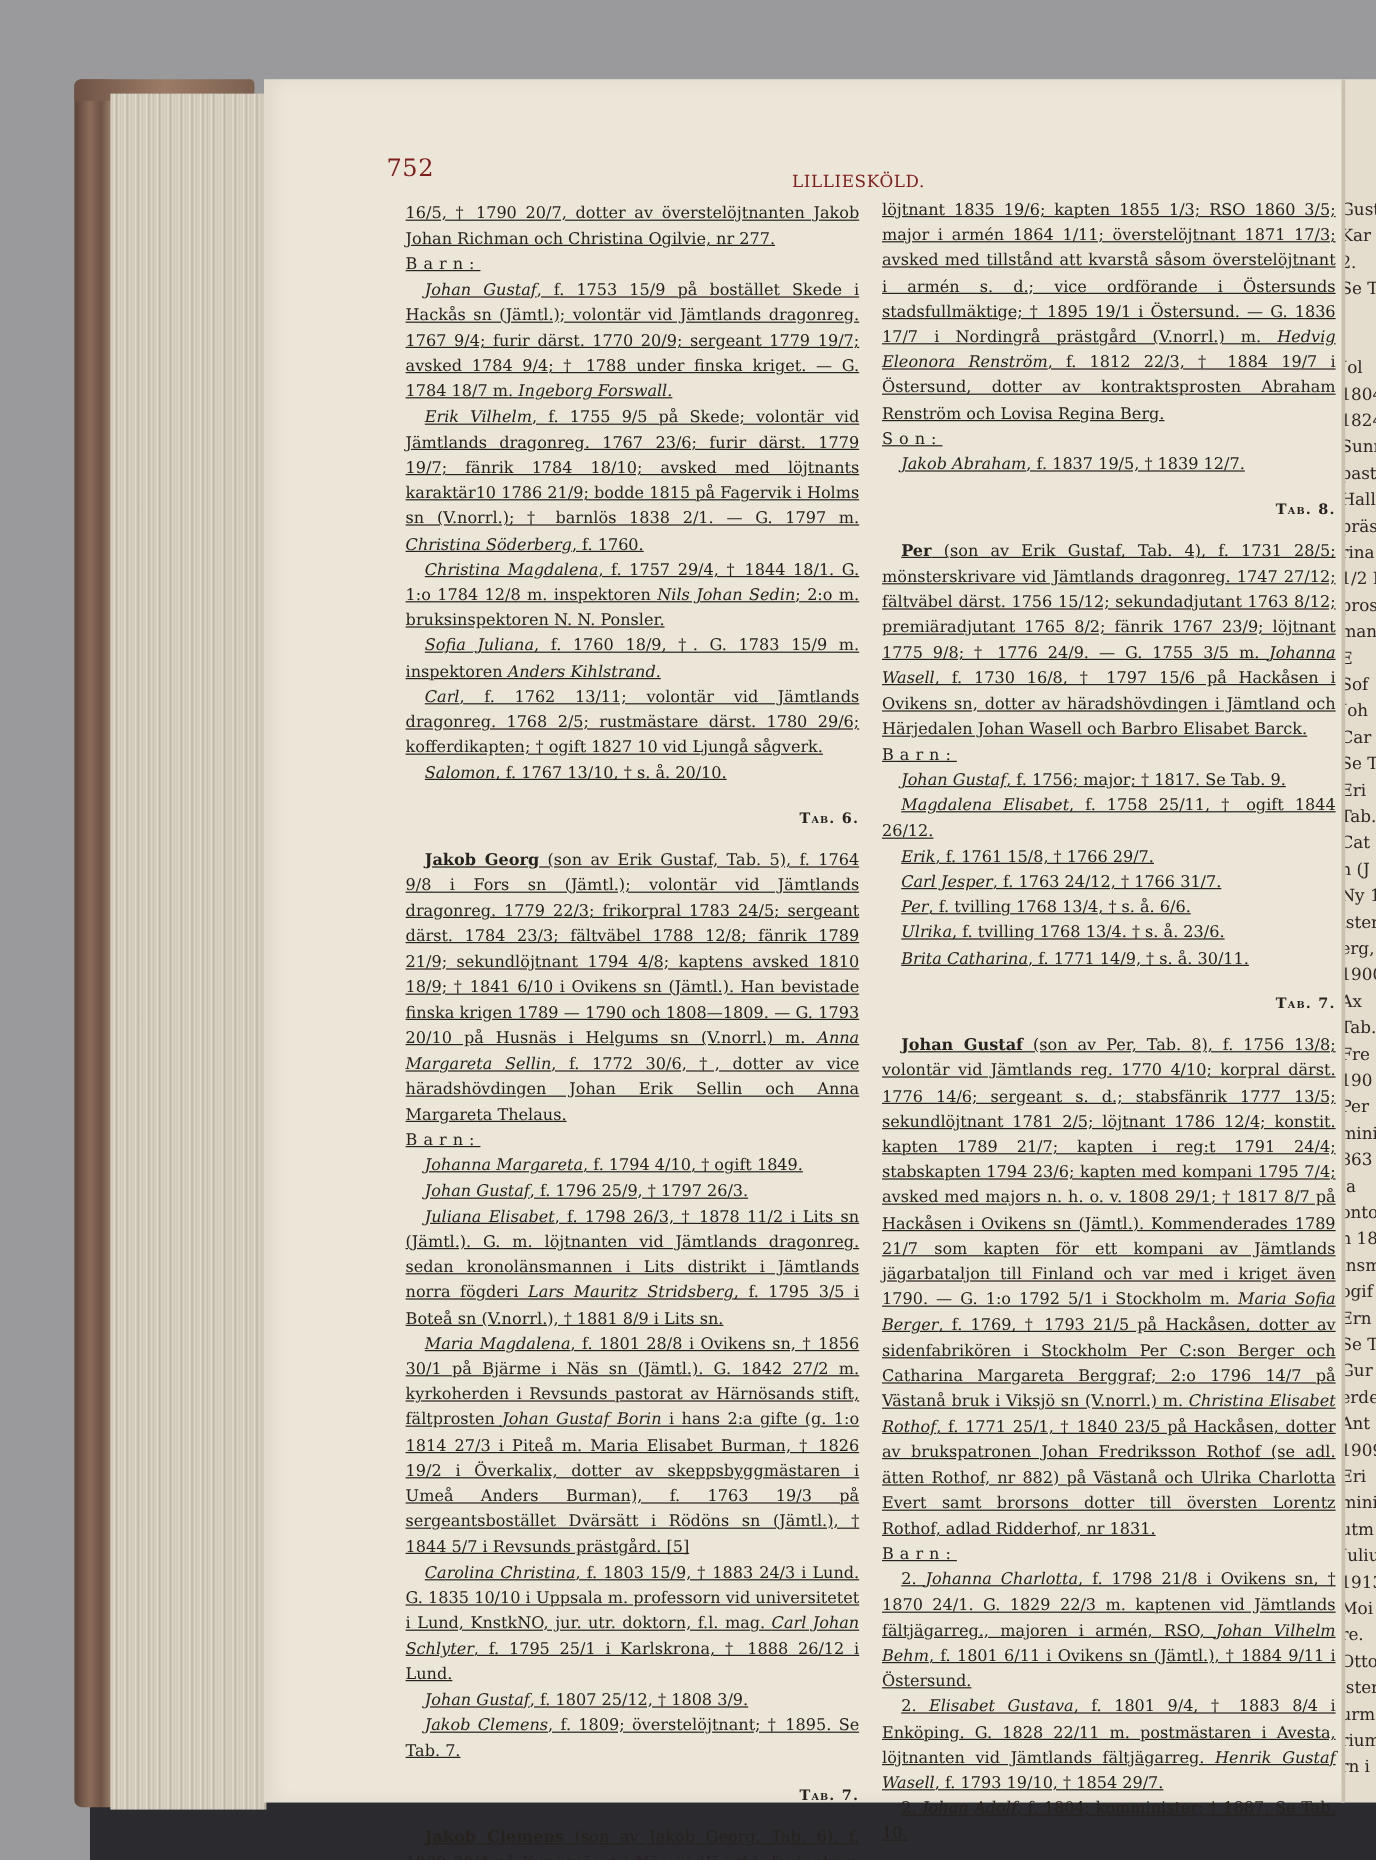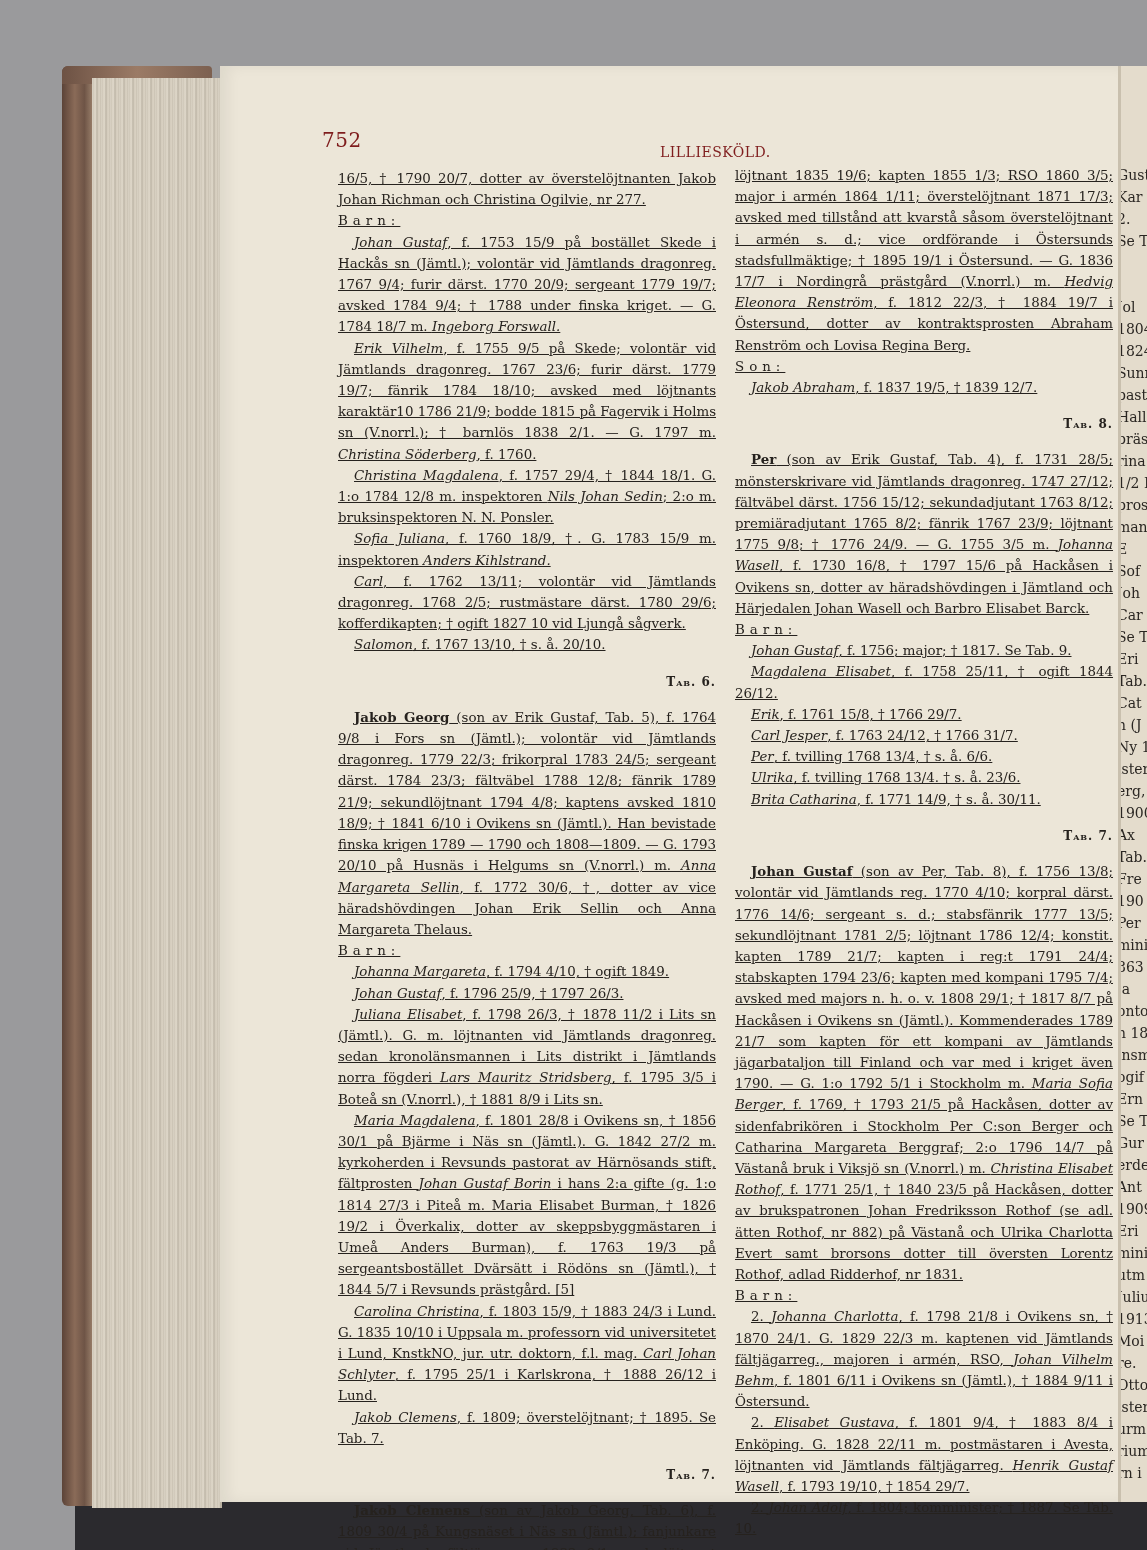"Johan Gustaf, f. 1807 25/12," p.ind { html: none -> <p><span>Johan Gustaf</span><span>, f. 1807 25/12, † 1808 3/9.</span></p> }
